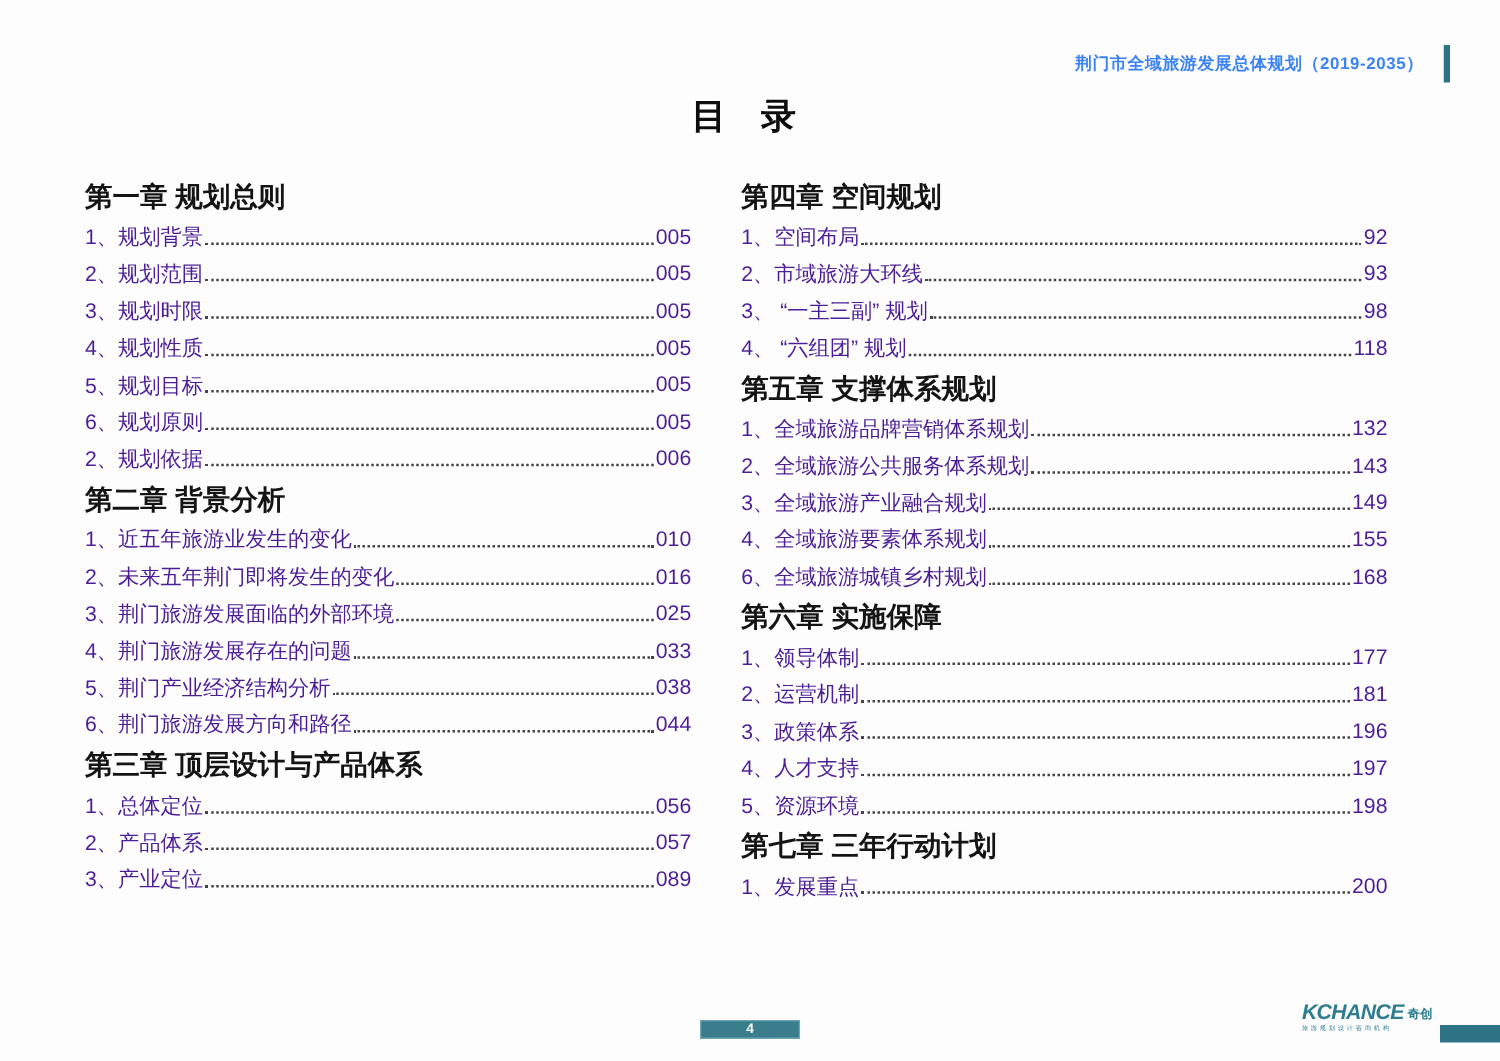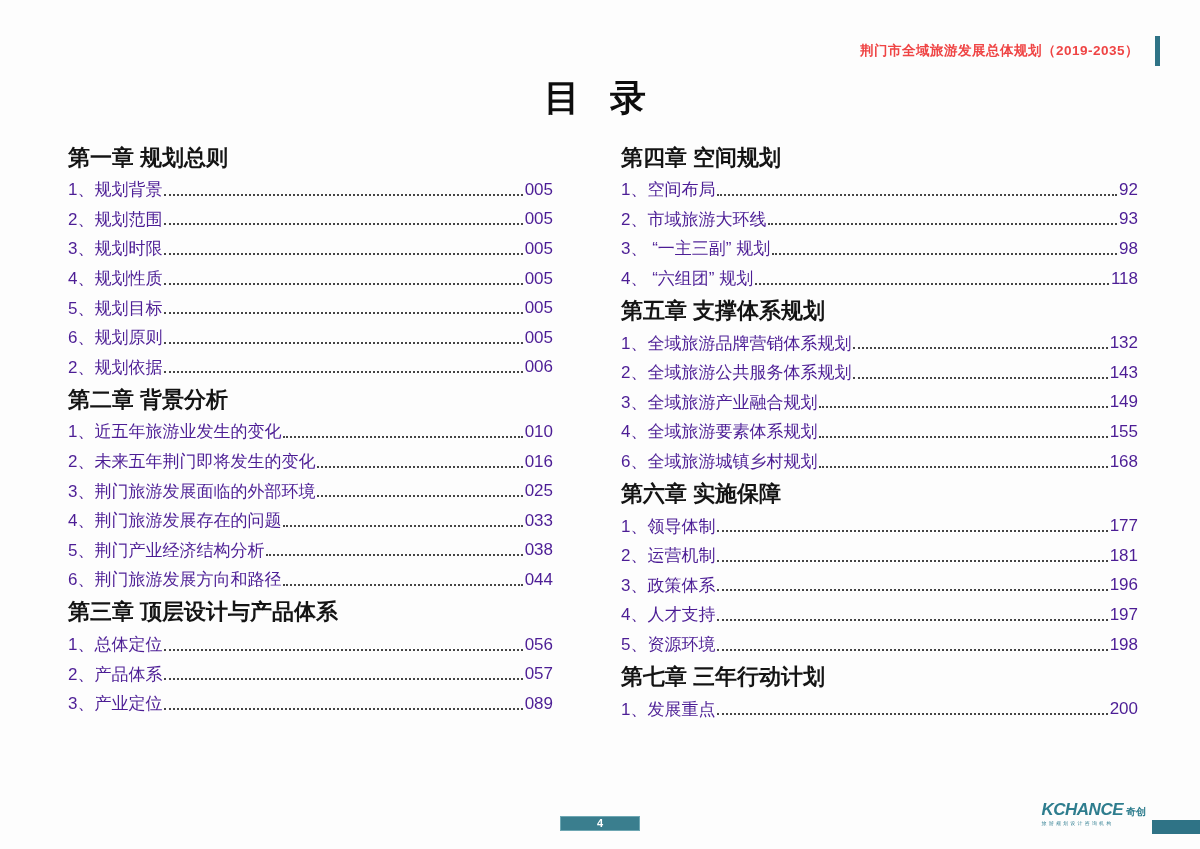"荆门市全域旅游发展总体规划（2019-2035）" .header-title { color: #ef4444 -> #3b82f6 }
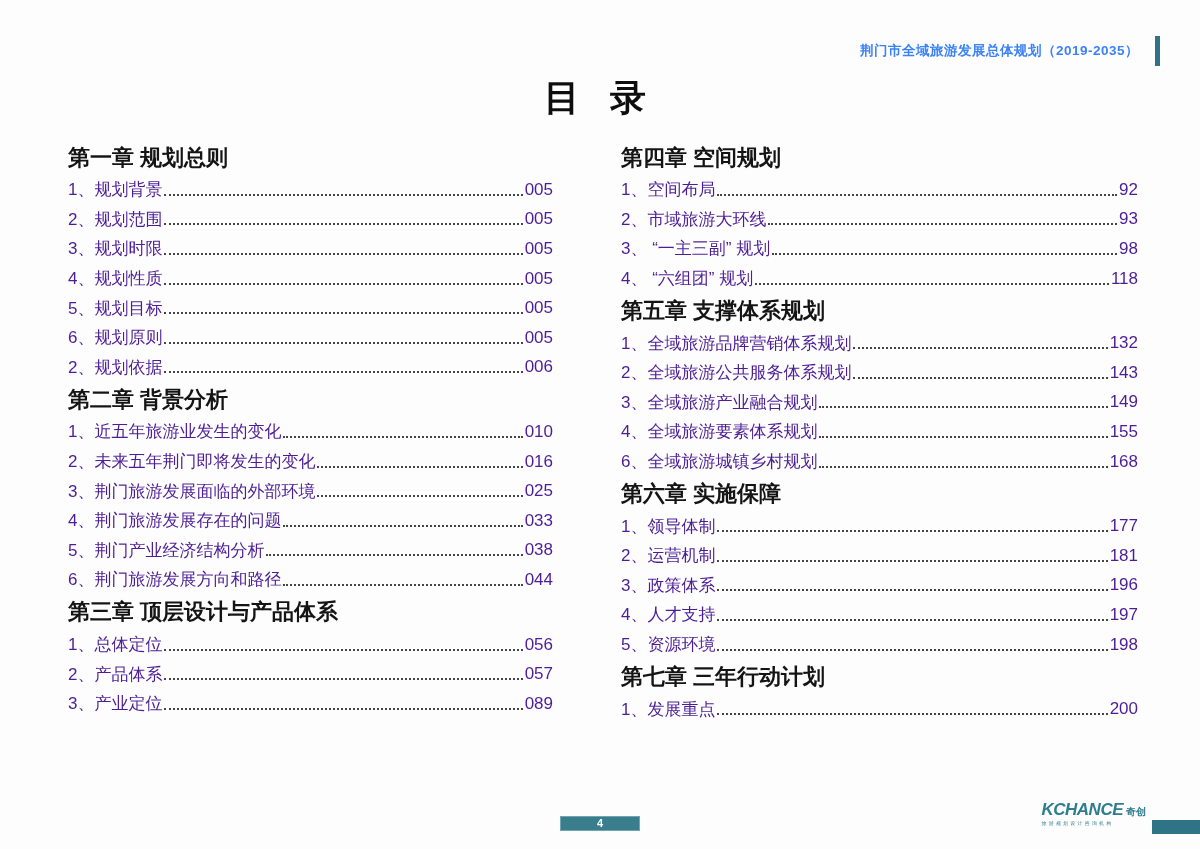"目 录" .toc-title { font-size: 36px -> 28px }
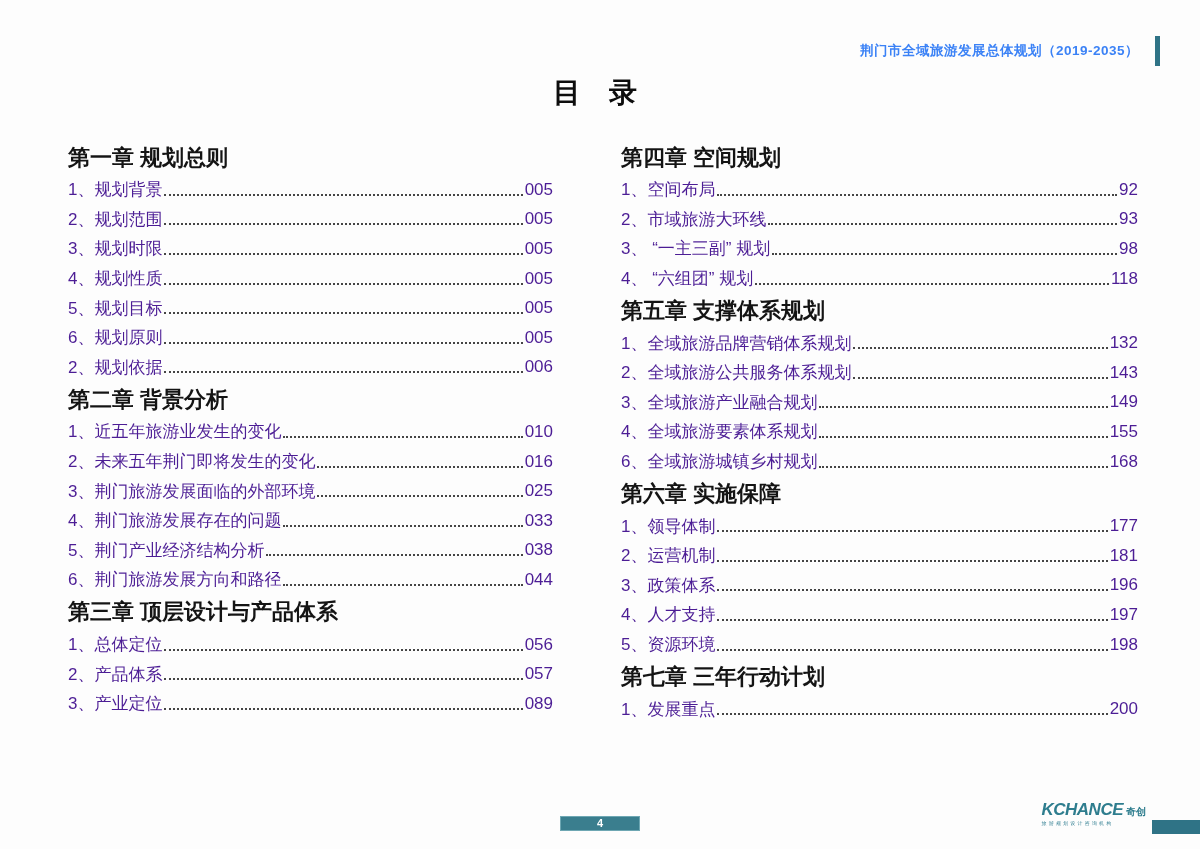"第四章 空间规划" .col-right { margin-left: 28px -> none }
